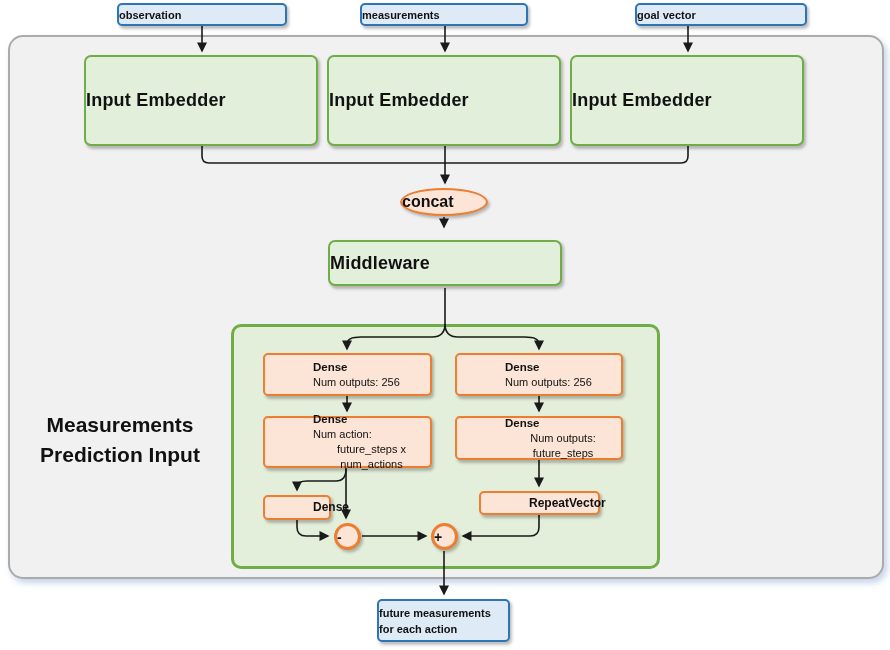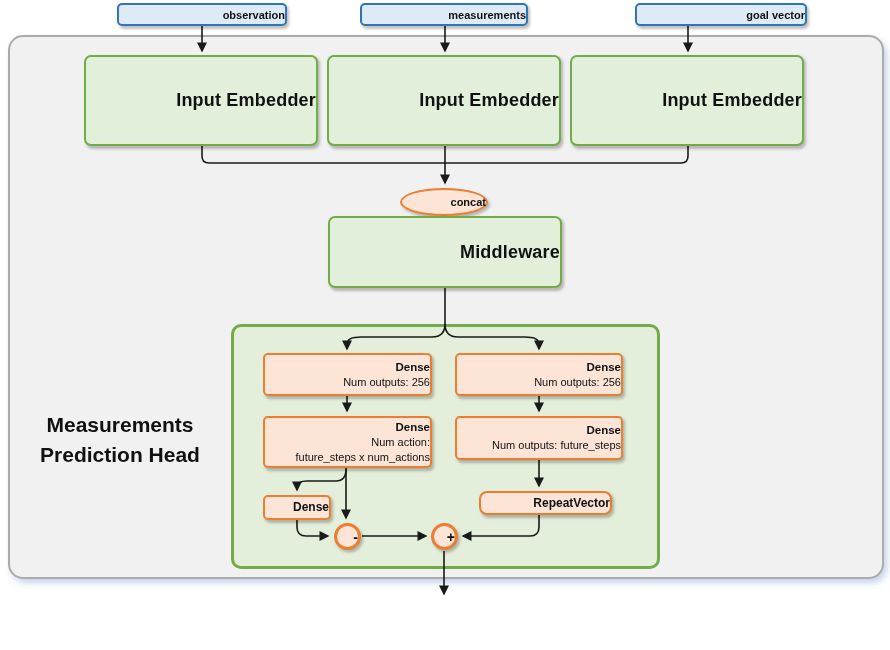"observation" .node { align-items: flex-end -> flex-start }
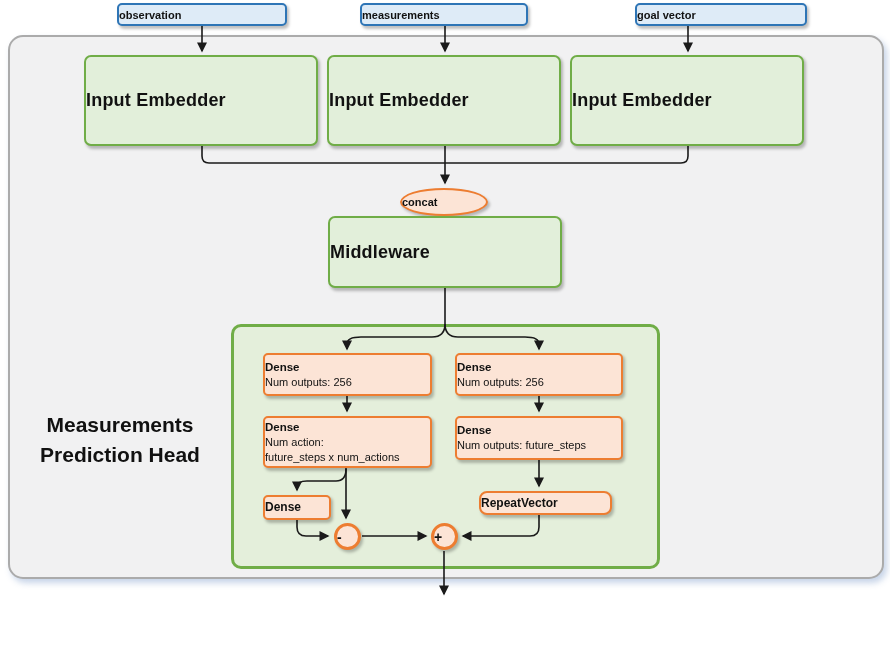"concat" .ellipse { font-size: 11px -> 16px }
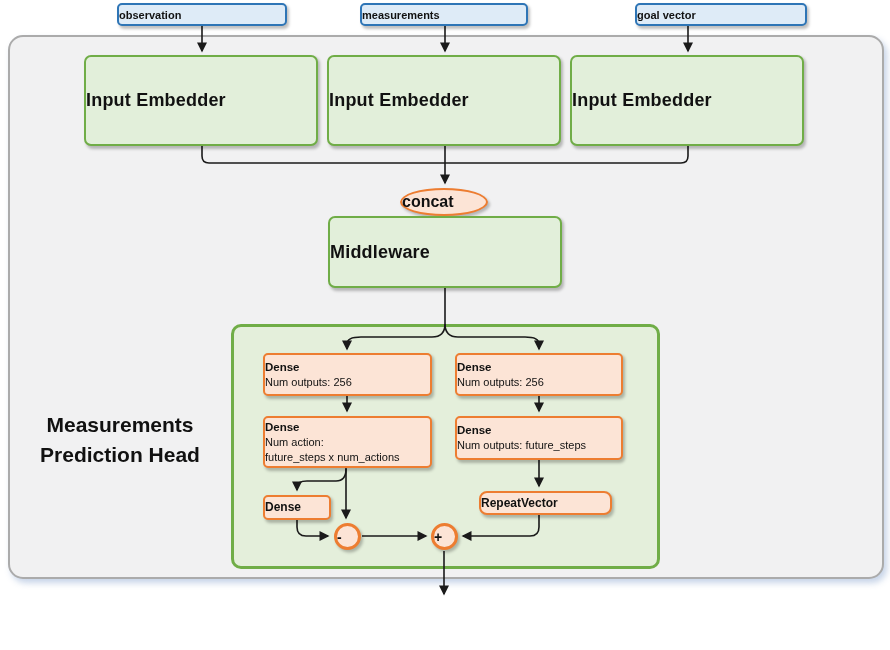"Middleware" div.node { height: 72px -> 46px; top: 216px -> 240px }
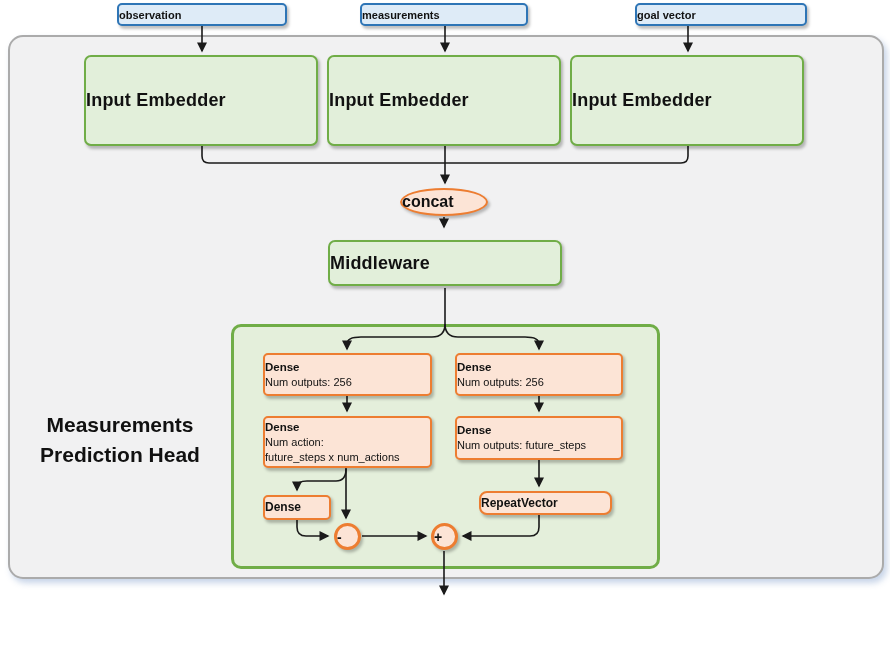"Dense" .node-orange { padding-left: none -> 48px }
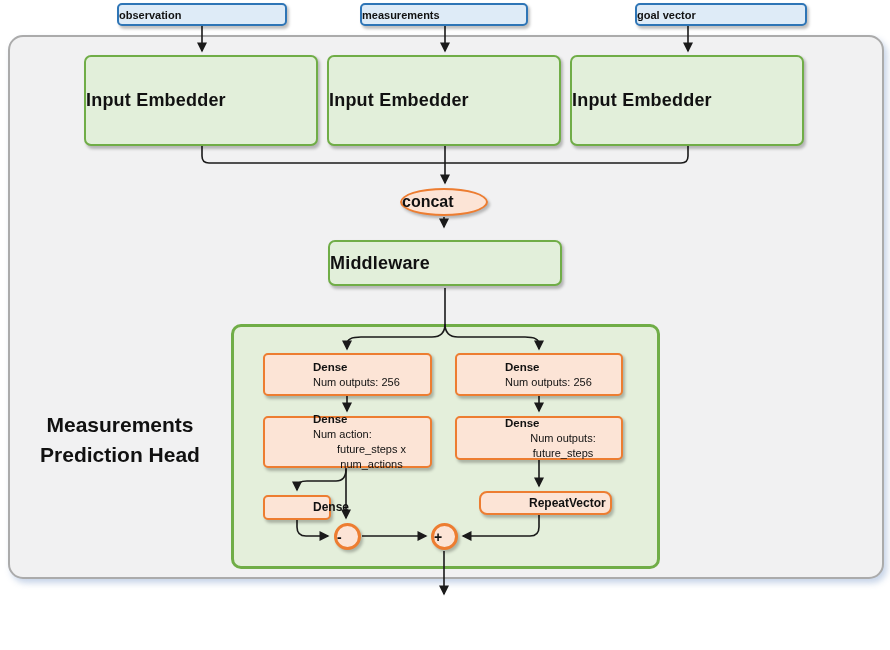"Prediction Head" div { text: Head -> Input }
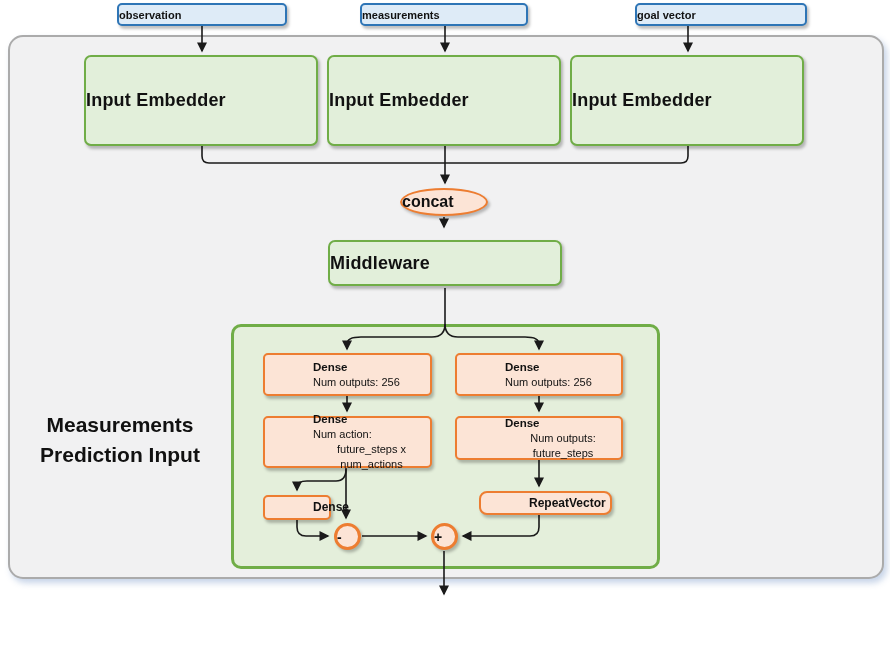"RepeatVector" div.node { border-radius: 8px -> none; width: 133px -> 121px }
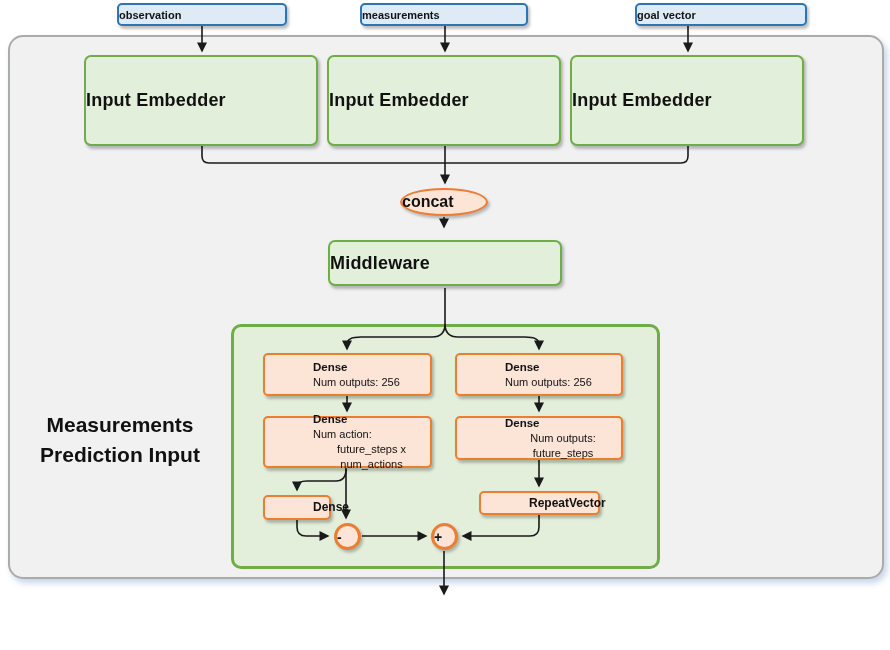"future measurements" div.node { html: none -> <div> <div>future measurements</div> <div>for each action</div> </div> }
